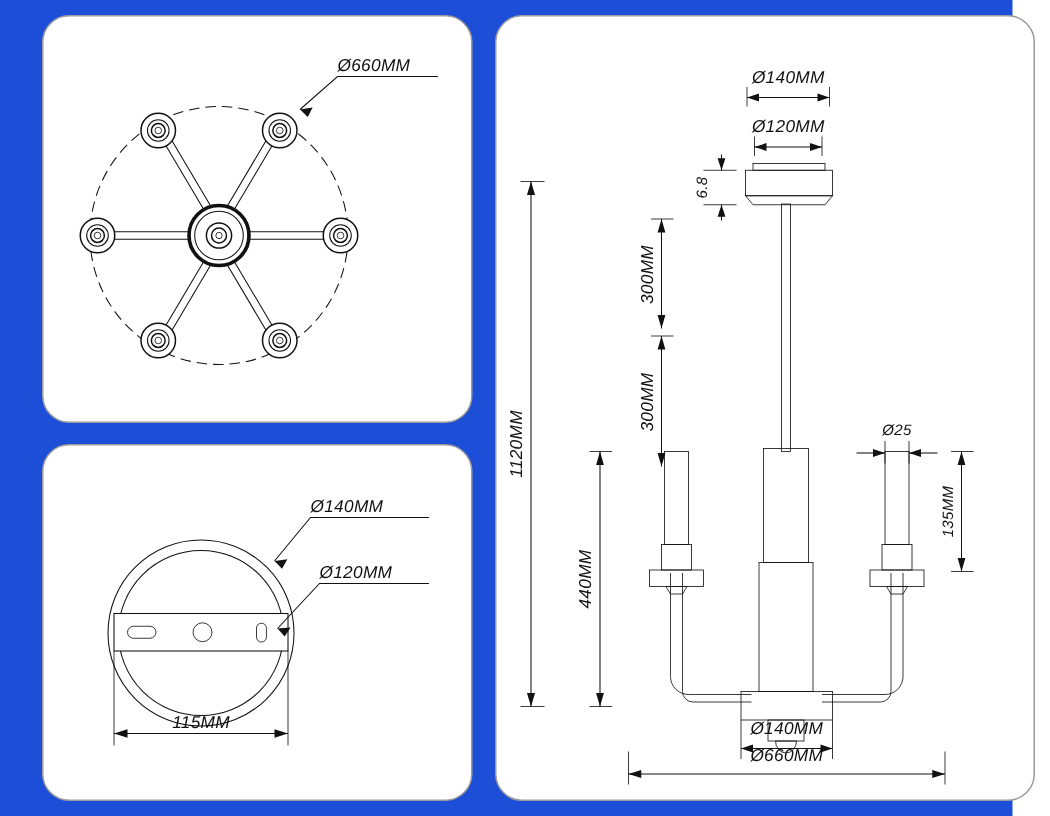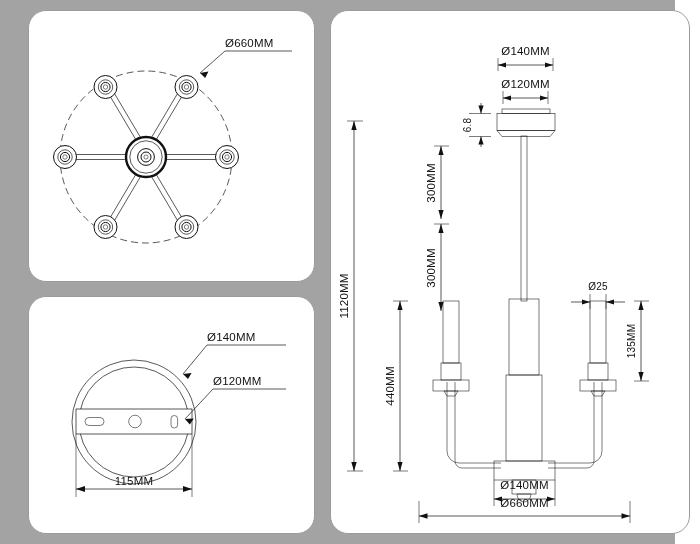"Ø660MM" #sheet { background: #a3a3a3 -> #1d4ed8; font-style: none -> italic }
